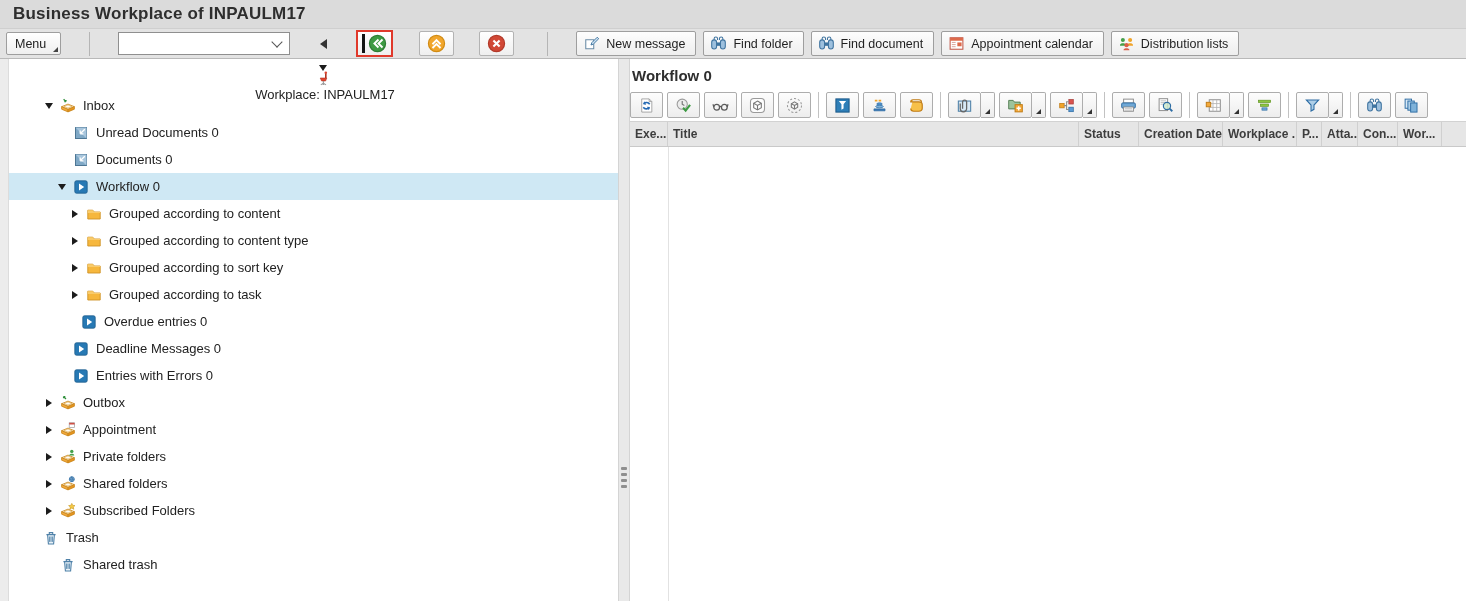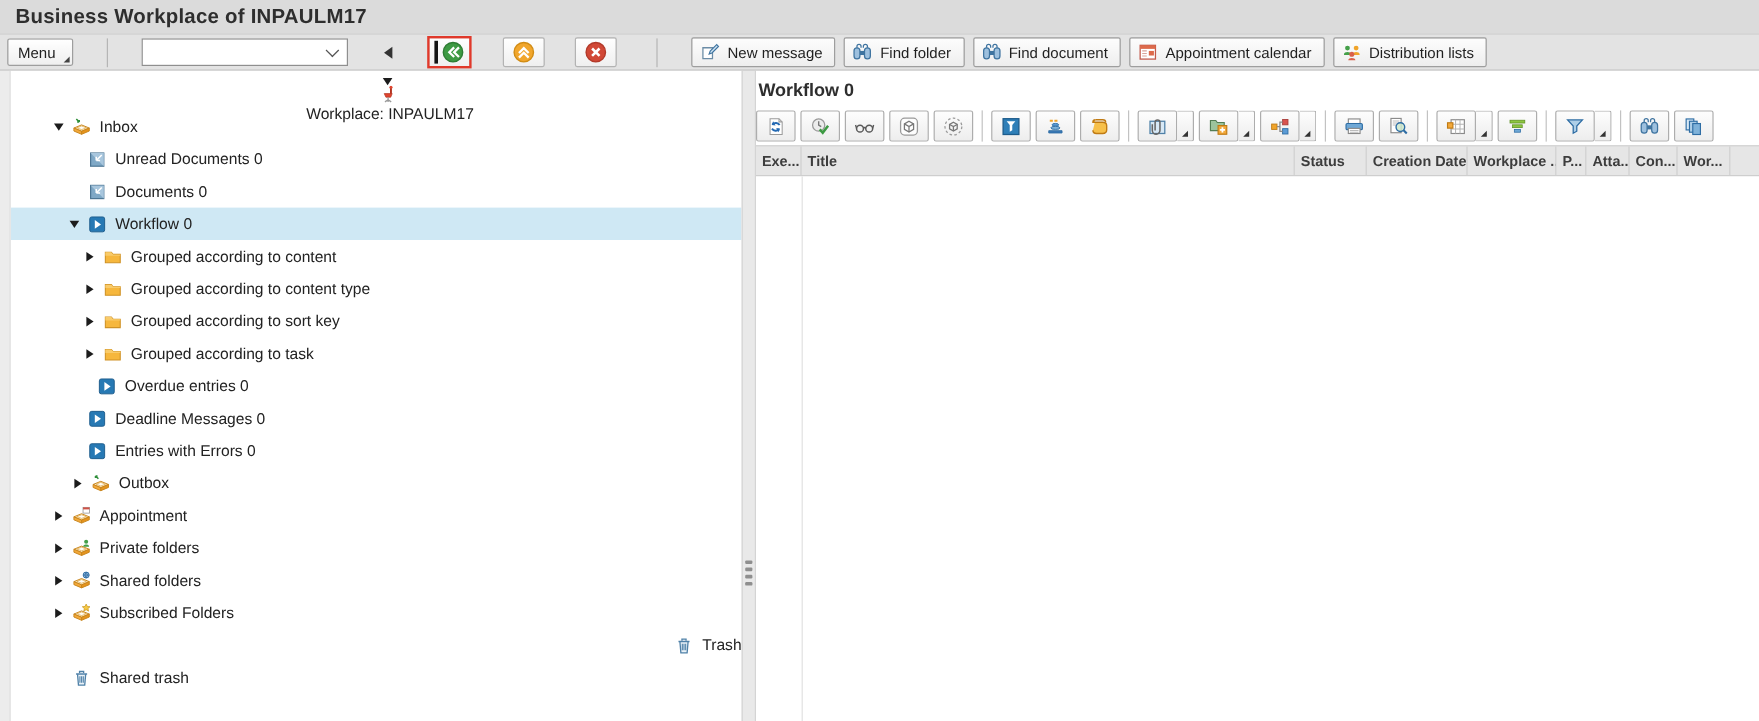"Outbox" div.tree-row { padding-left: 47px -> 31px }
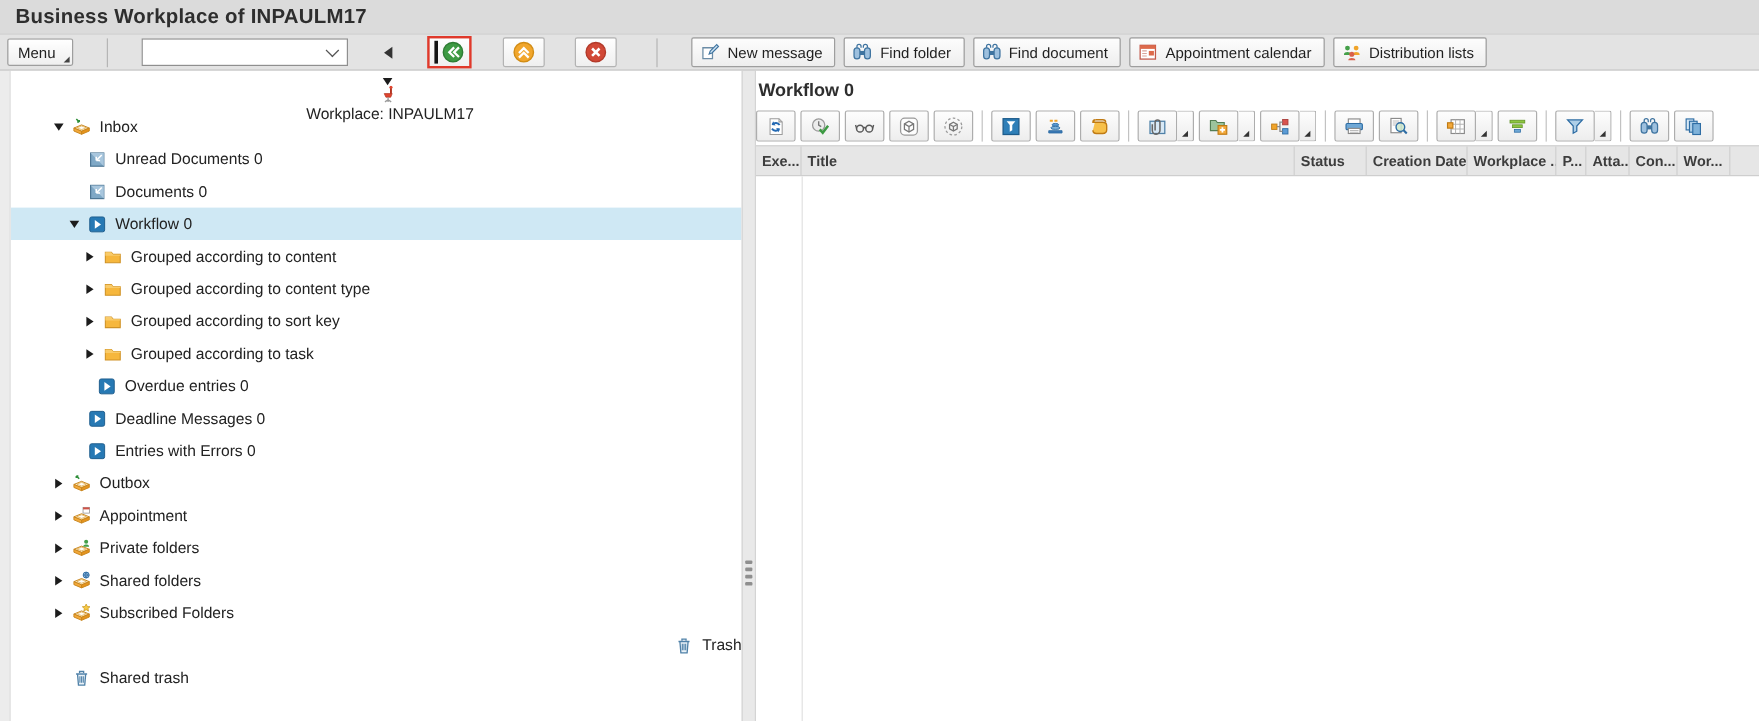"Trash" div.tree-row { justify-content: flex-end -> none }
